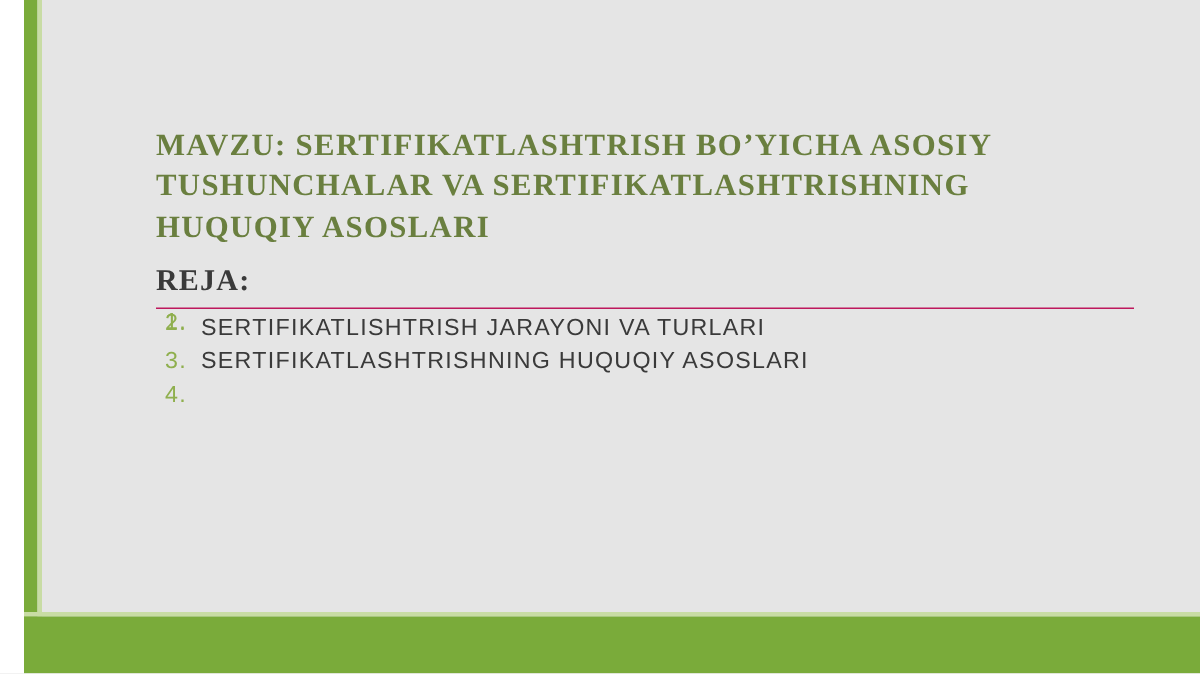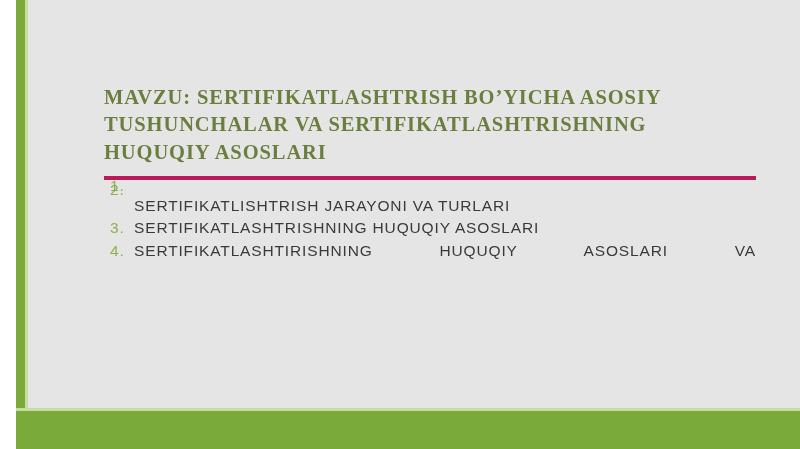"REJA:" h2.subtitle { html: none -> <h2>REJA:</h2> }
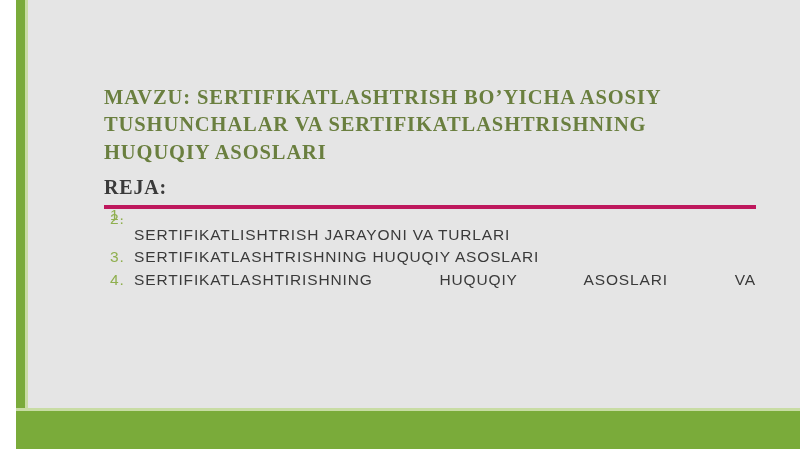"SERTIFIKATLISHTRISH JARAYONI VA TURLARI" li.divider-top { border-top: 4px solid #be185d -> 1px solid #be185d; padding-top: 16px -> 3px }
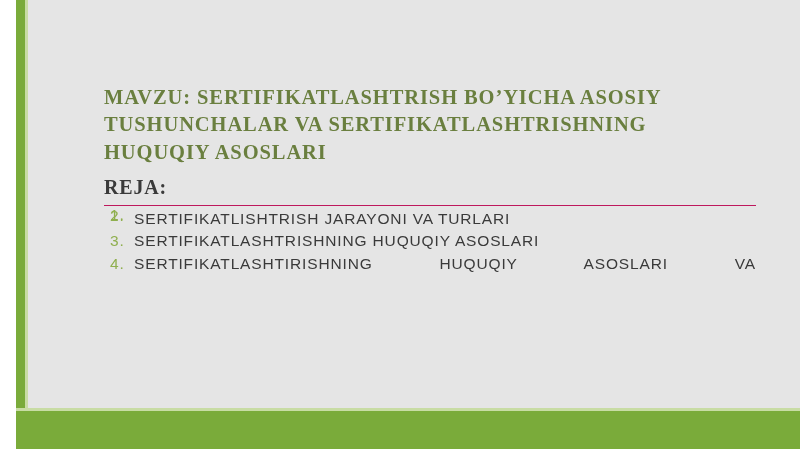"SERTIFIKATLASHTIRISHNING HUQUQIY" span.line { html: <span>SERTIFIKATLASHTIRISHNING HUQUQIY ASOSLARI VA</span> -> none }
